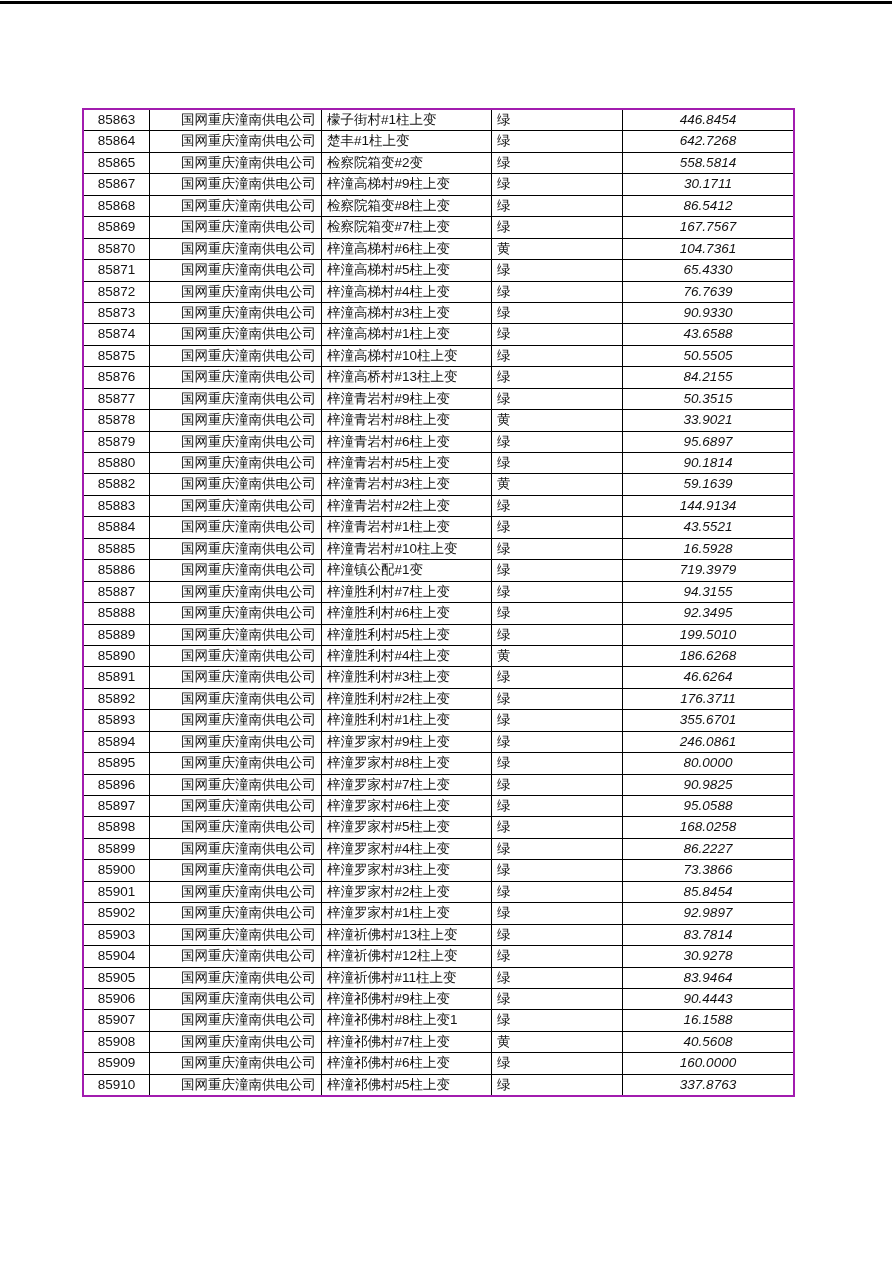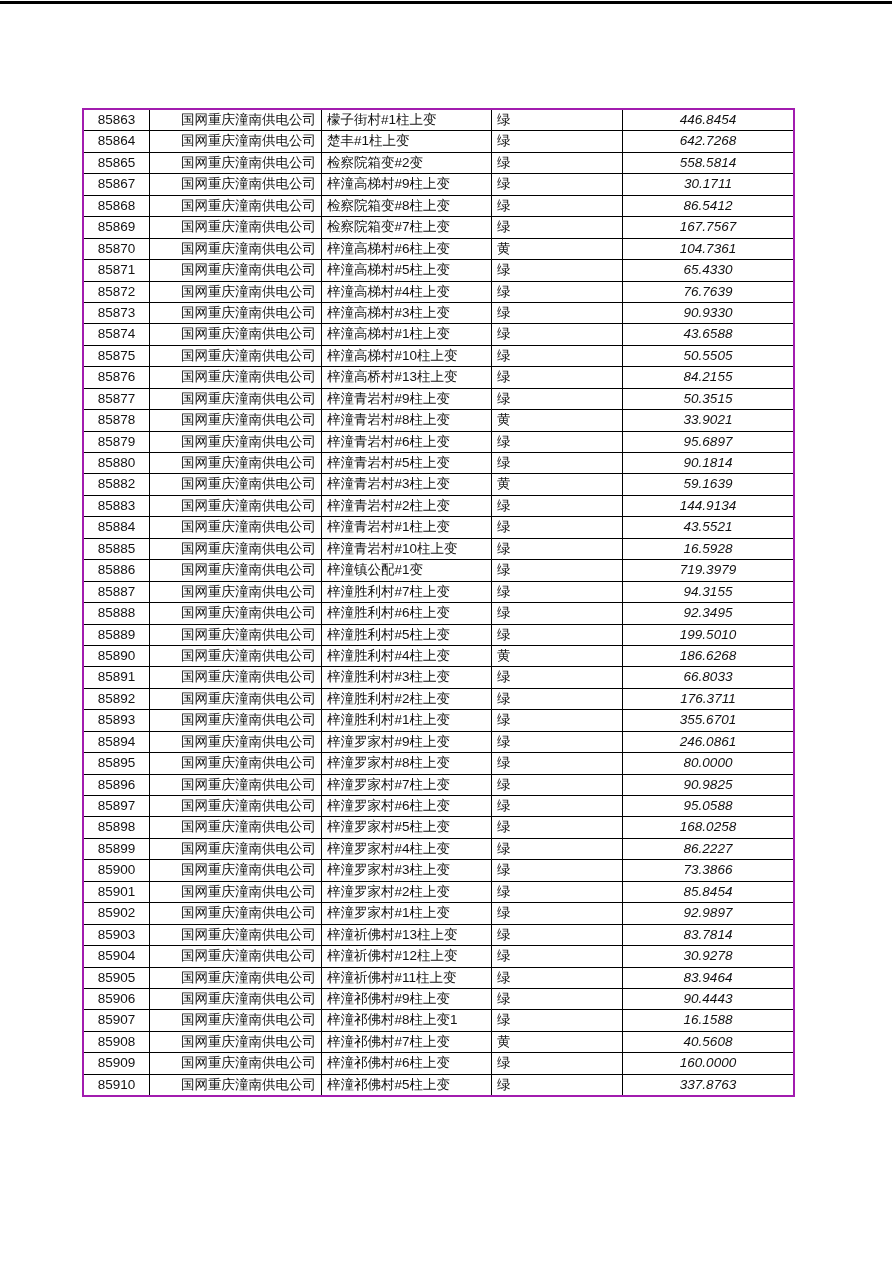"66.8033" td.col-value { text: 66.8033 -> 46.6264 }
